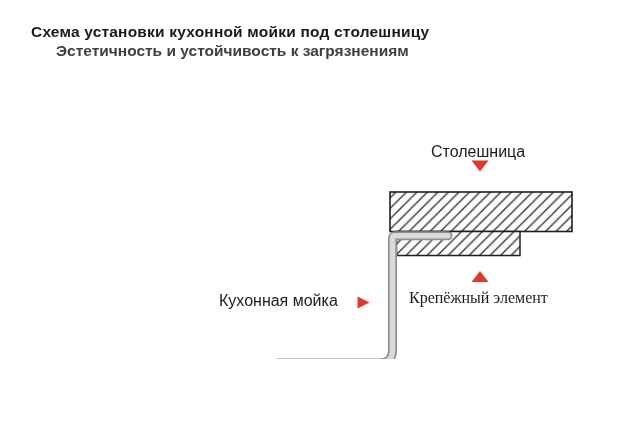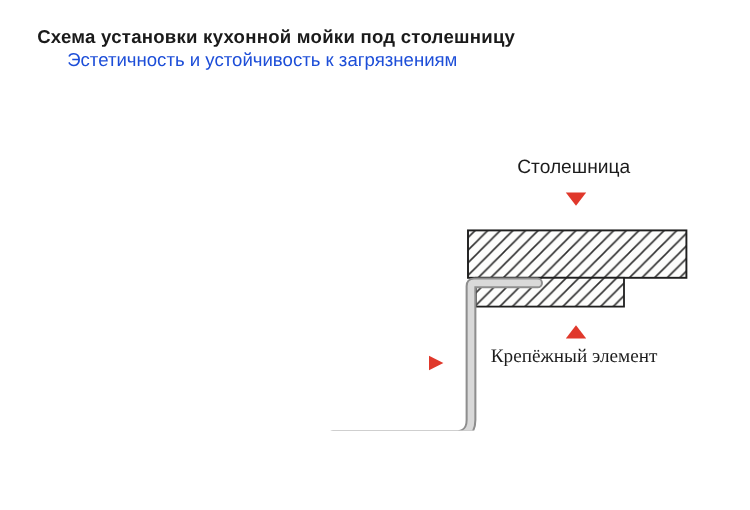"Эстетичность и устойчивость к" .subtitle { color: #1d4ed8 -> #404040; font-weight: normal -> bold }
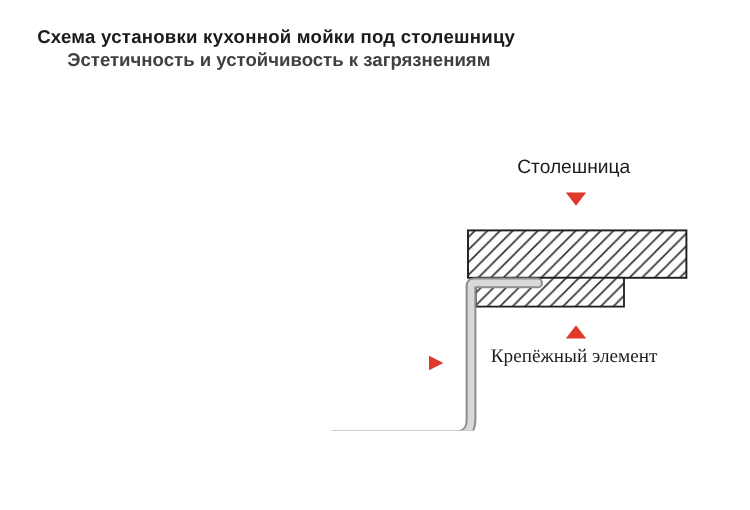"Столешница" .label-countertop { top: 131px -> 143px }
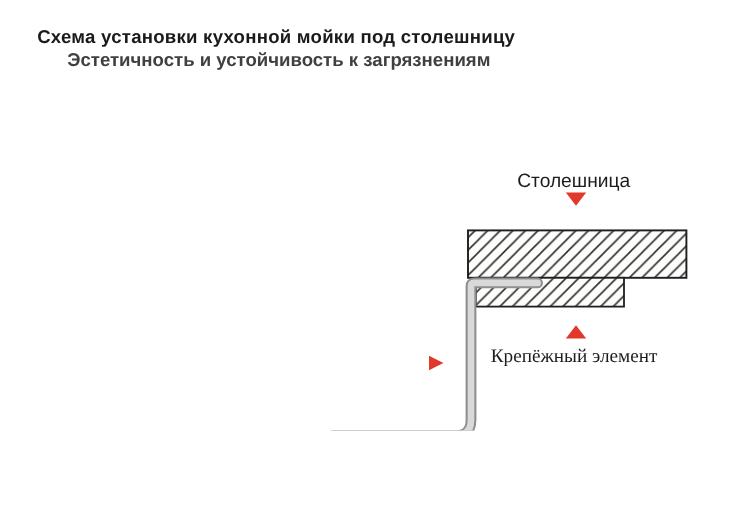"Кухонная мойка" div.dlabel { html: none -> <div>Кухонная мойка</div> }
